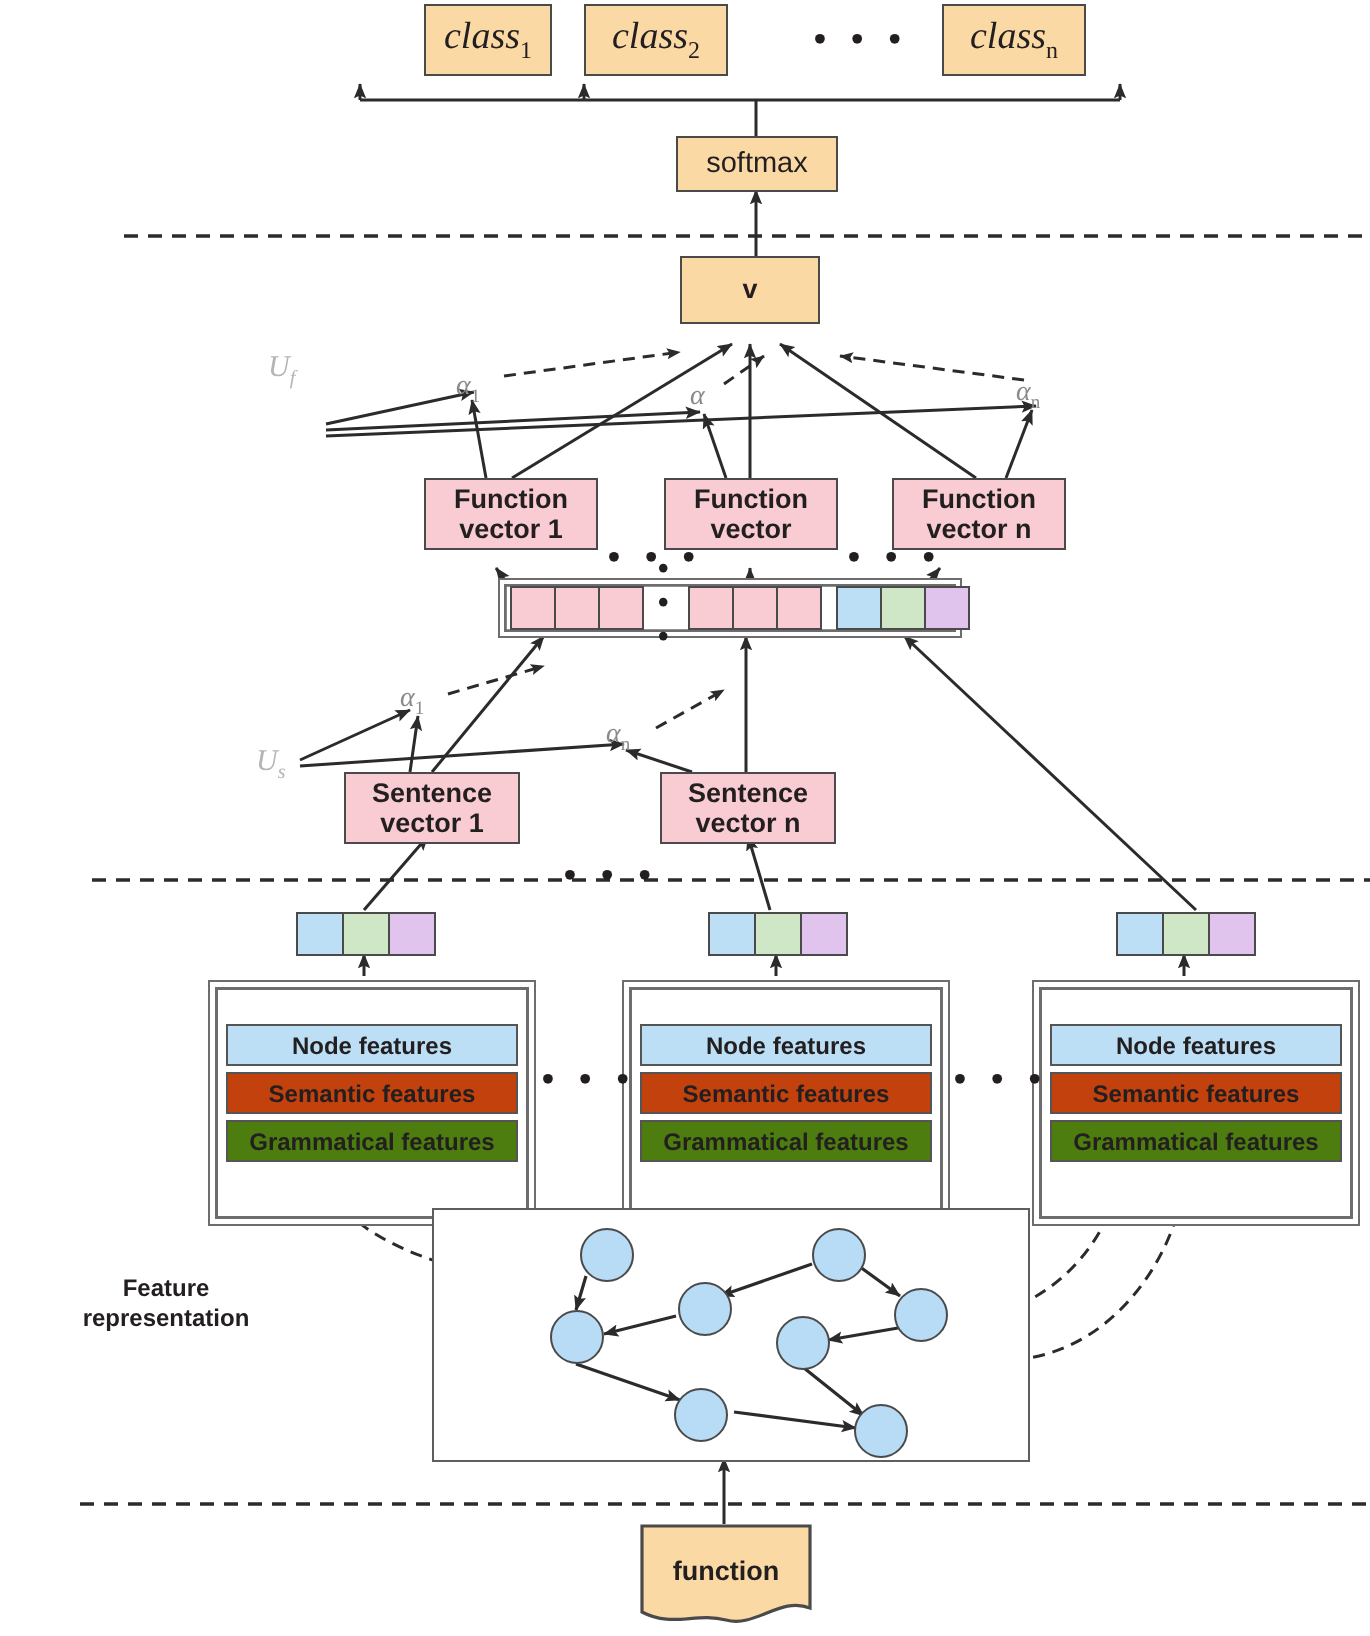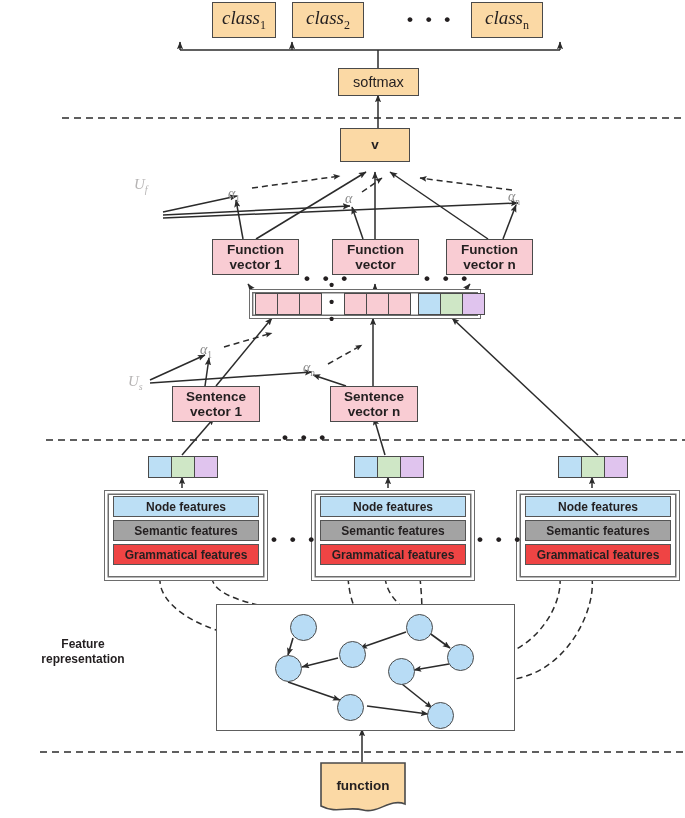"Node features" .featpanel { padding: 2px 5px -> 18px 5px }
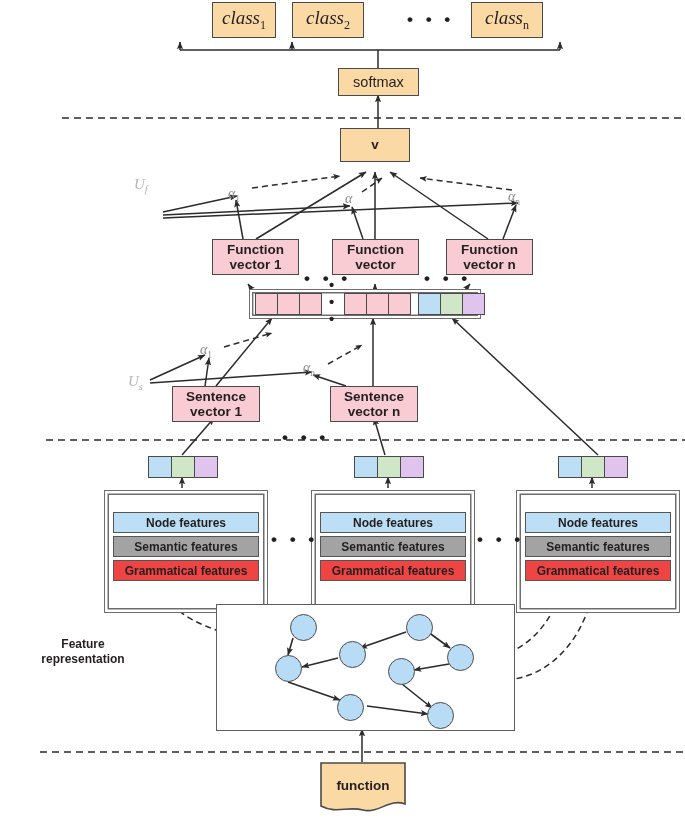"Semantic features" .f-sem { background: #a3a3a3 -> #c2410c }
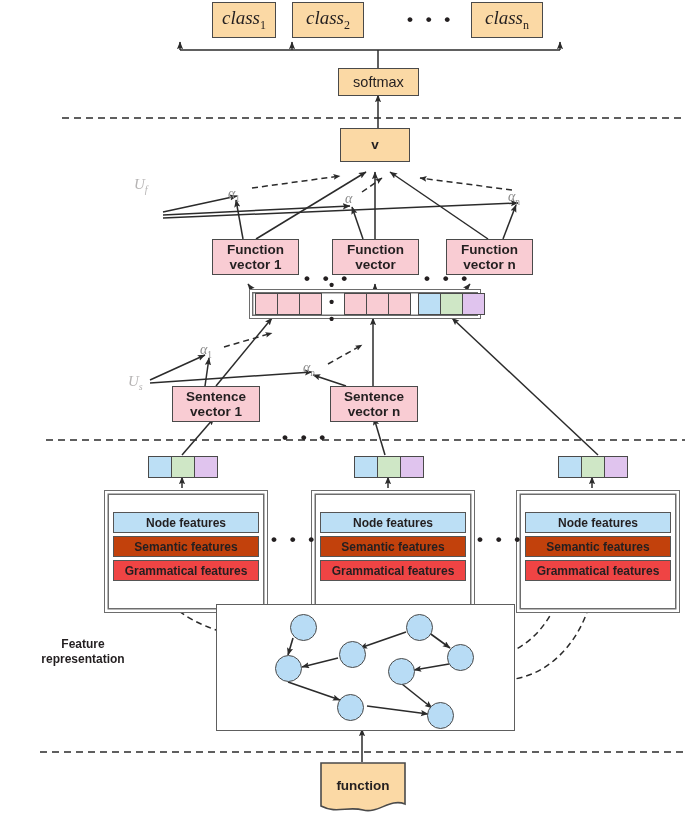"Grammatical features" .f-gram { background: #ef4444 -> #4d7c0f }
